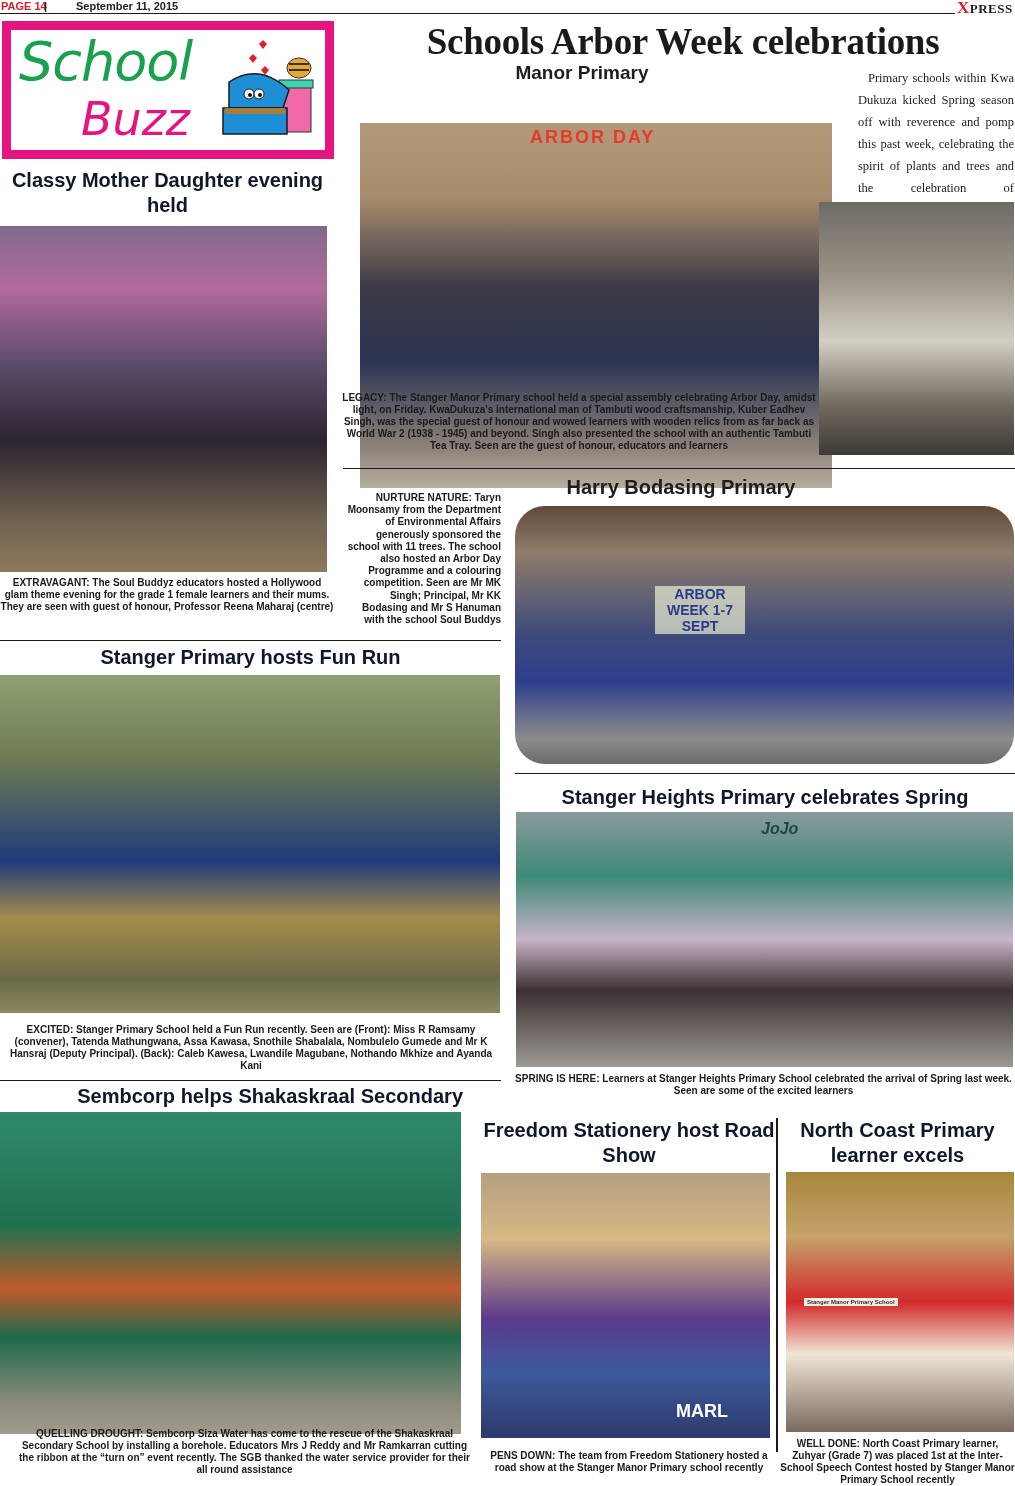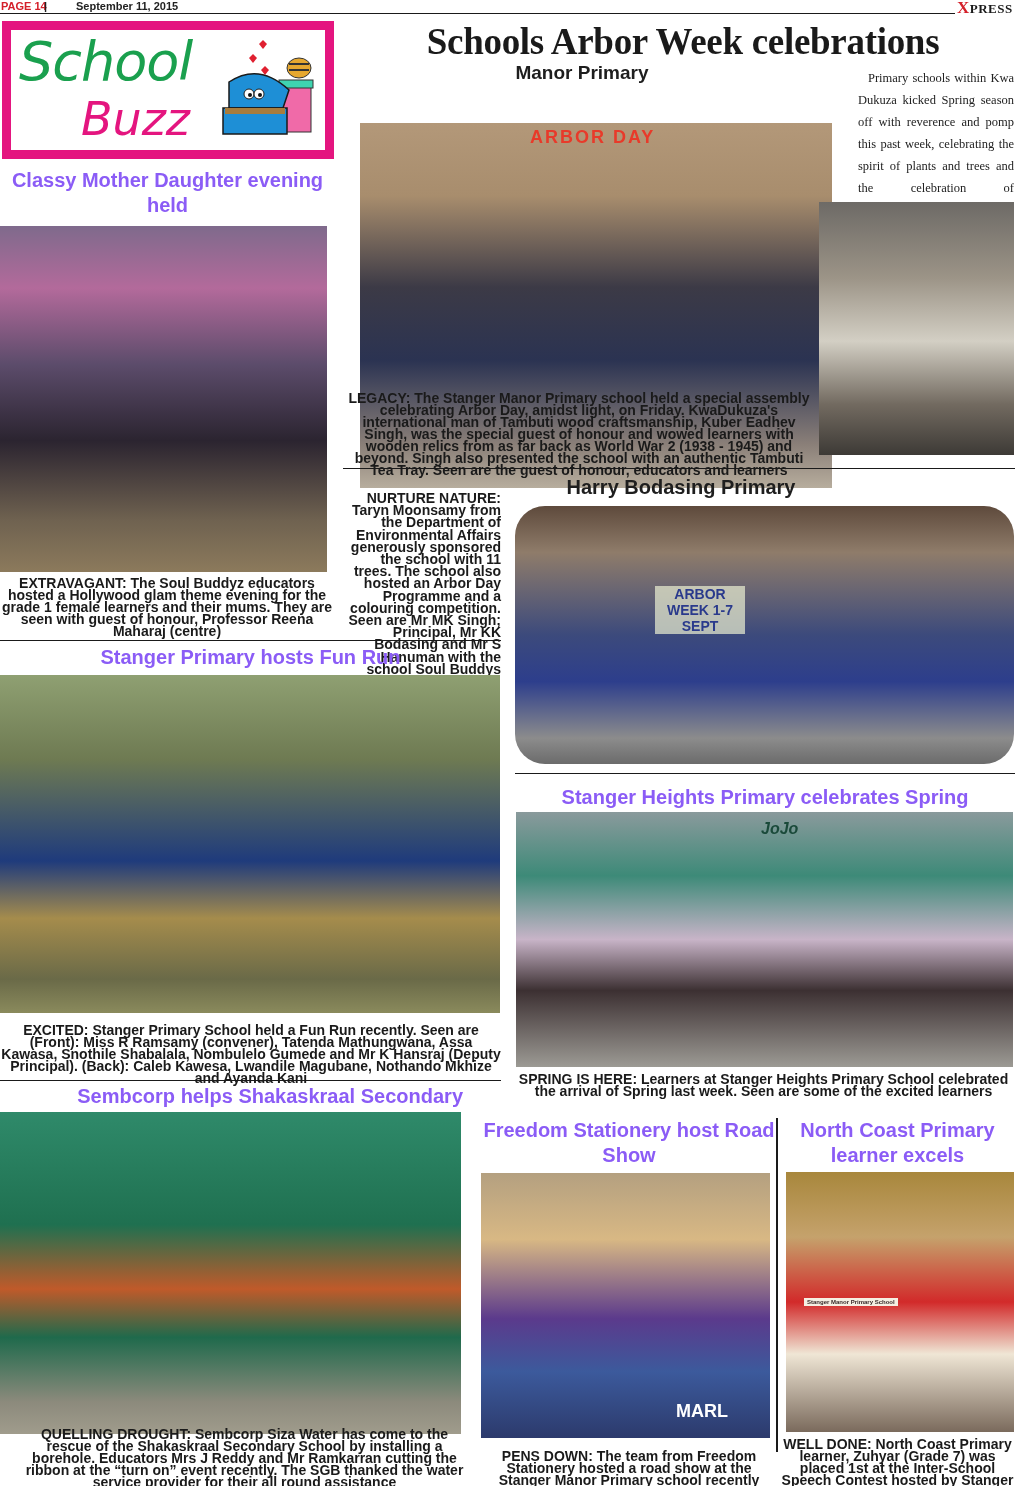"Classy Mother Daughter evening held" .h-sec { color: #8b5cf6 -> #0f172a }
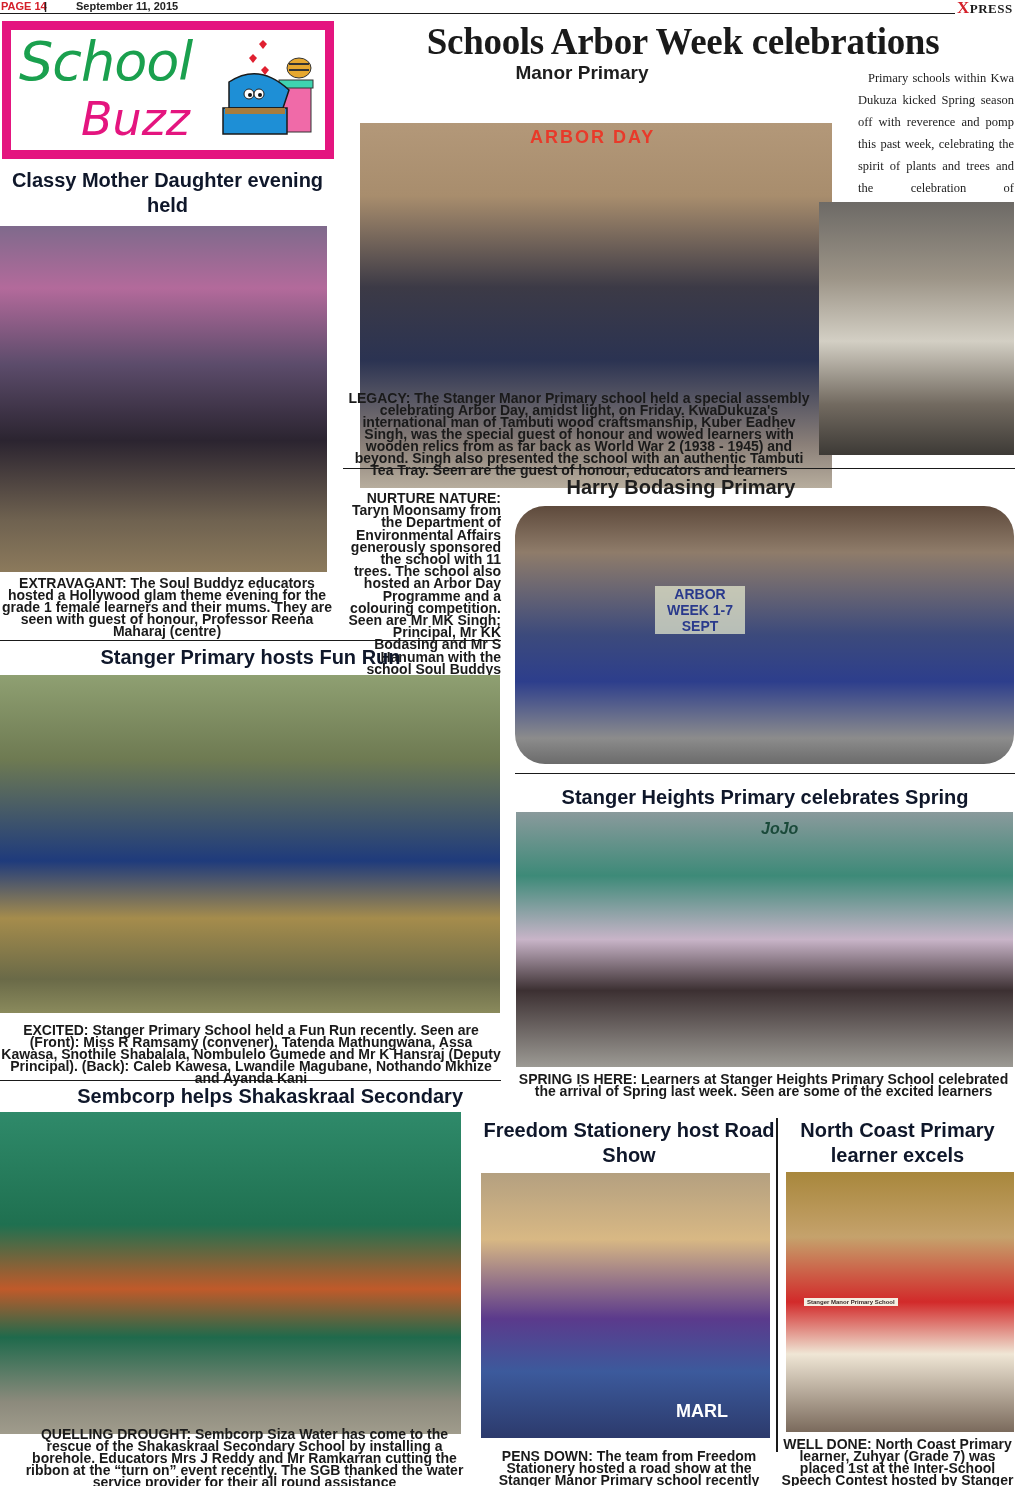"LEGACY: The Stanger Manor Primary" .caption { font-size: 14px -> 10px }
